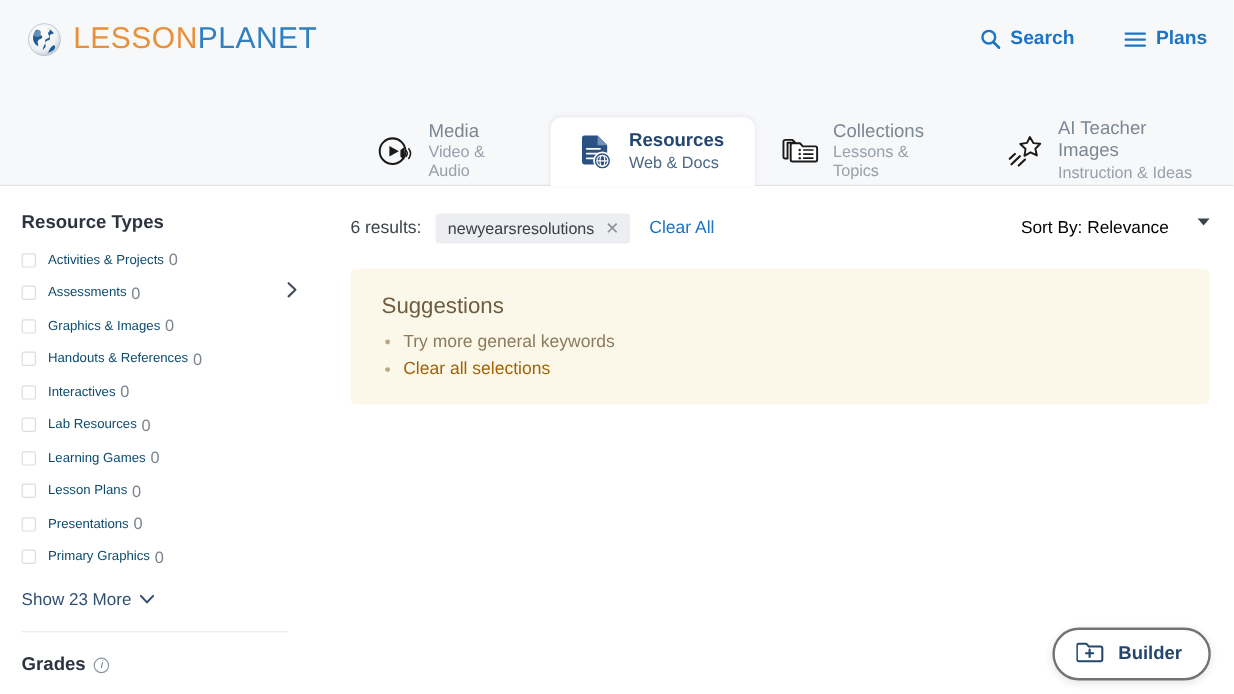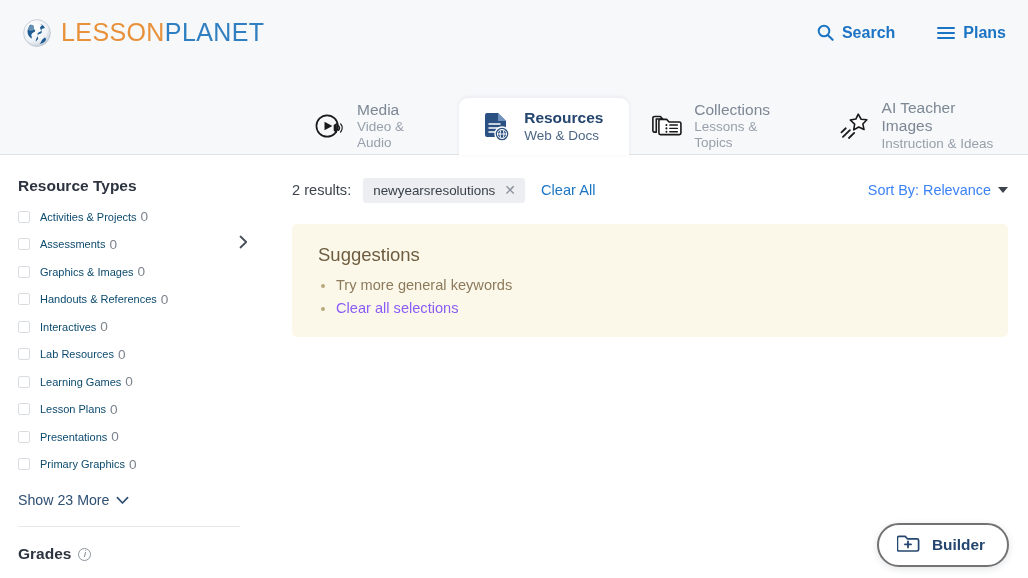"2 results:" span.res-count { text: 2 -> 6 }
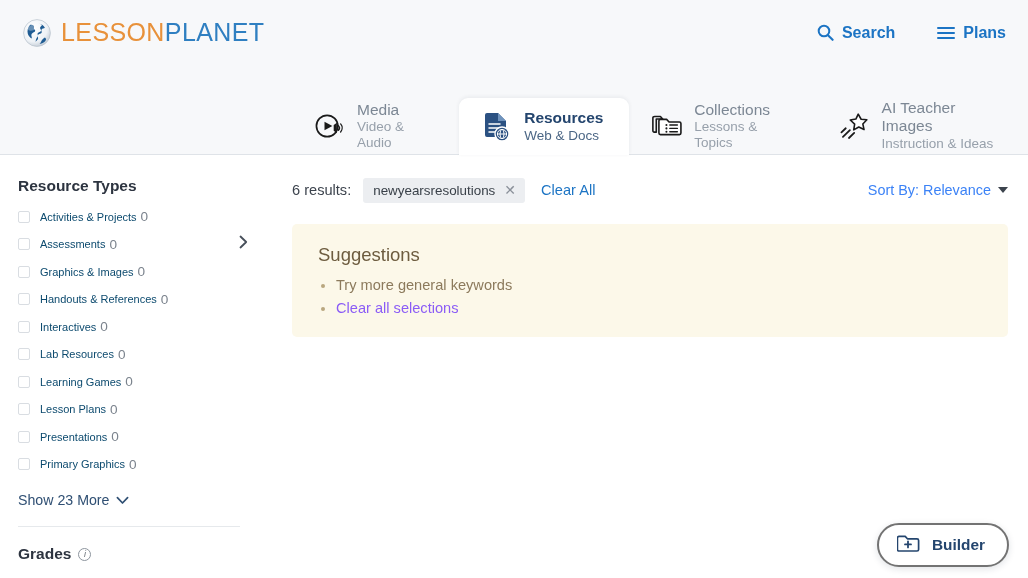"Sort By: Relevance" .sortby { align-items: center -> none; color: #3b82f6 -> #000000; gap: 7px -> 24px }
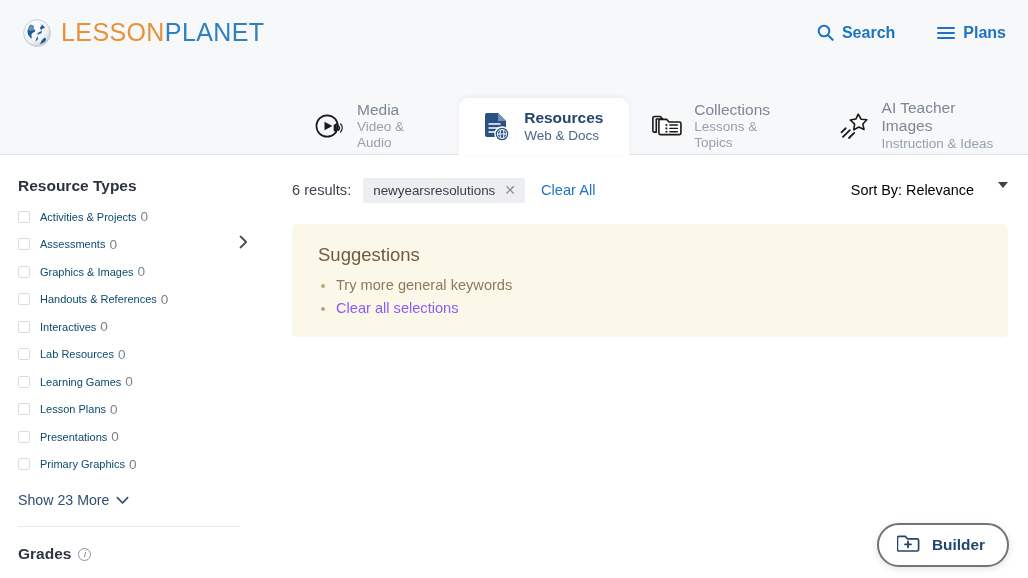"Clear all selections" .sugg-link { color: #8b5cf6 -> #a16207 }
